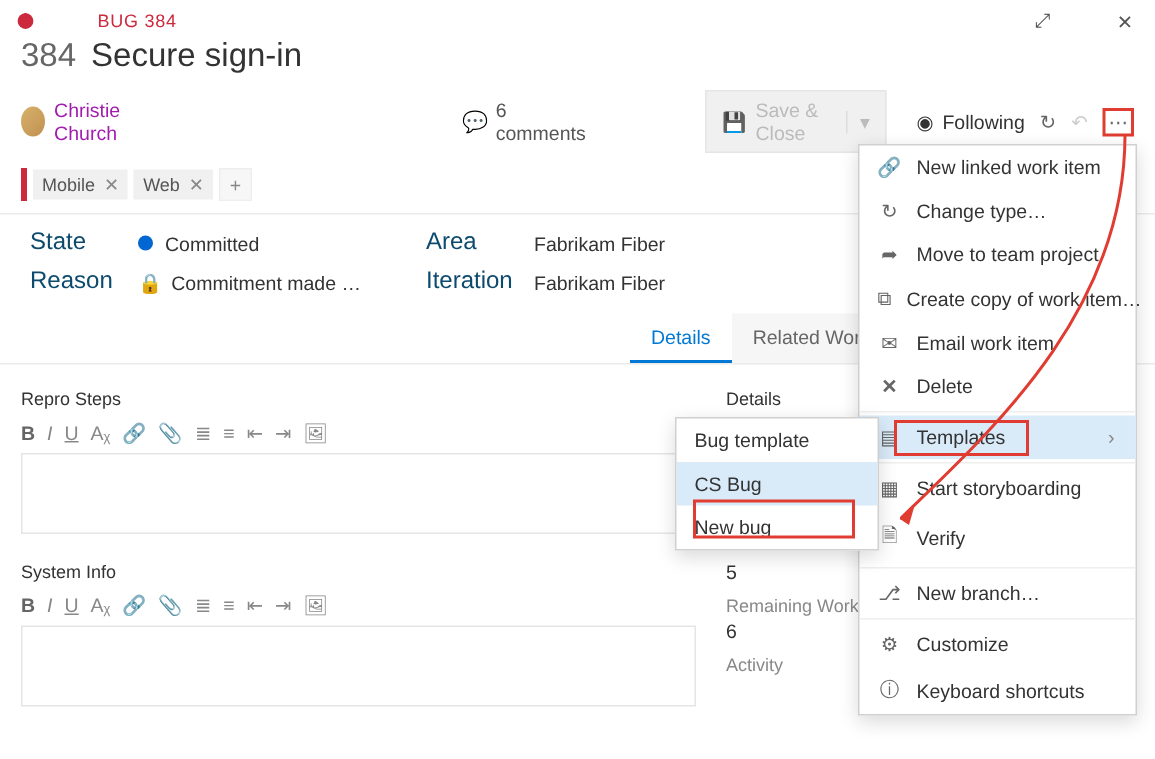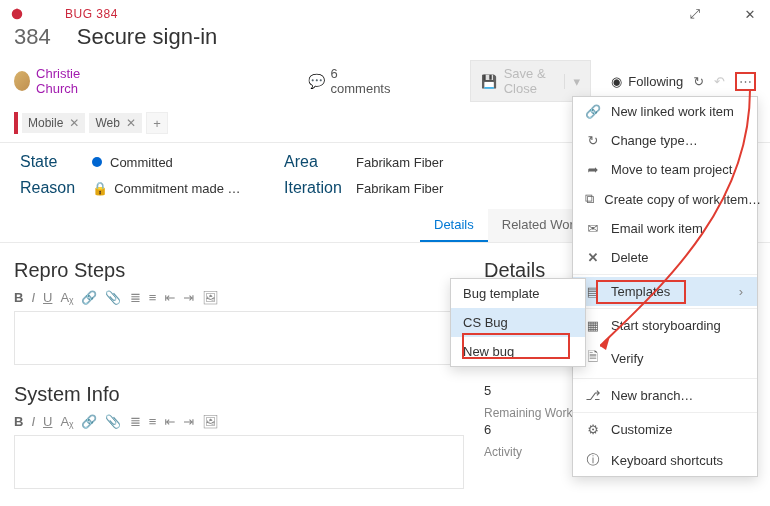"384" .title-row .num { margin-right: 26px -> 10px }
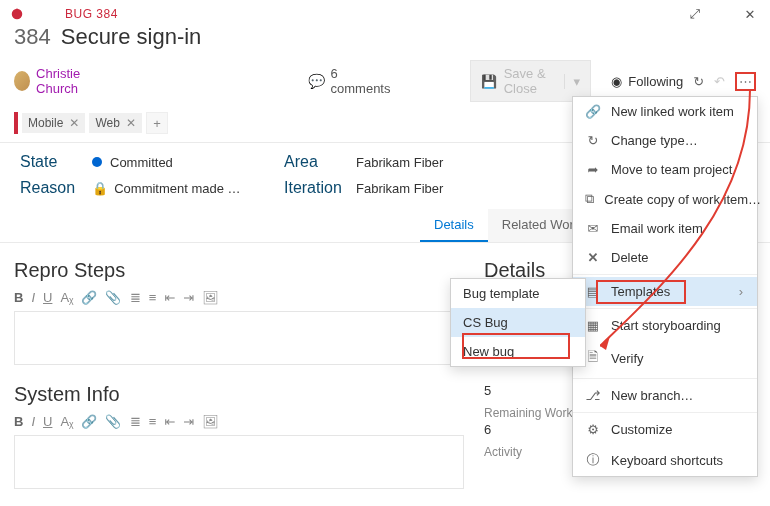"Repro Steps" .section-h { font-size: 20px -> 12px }
